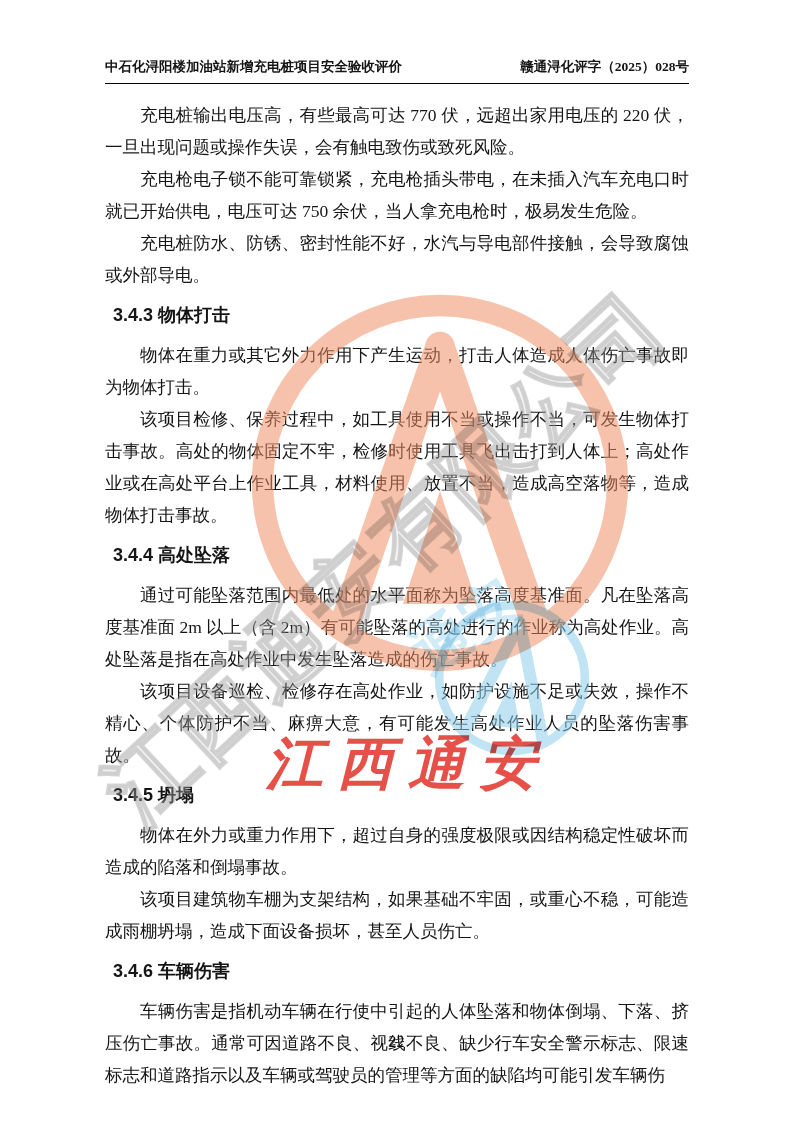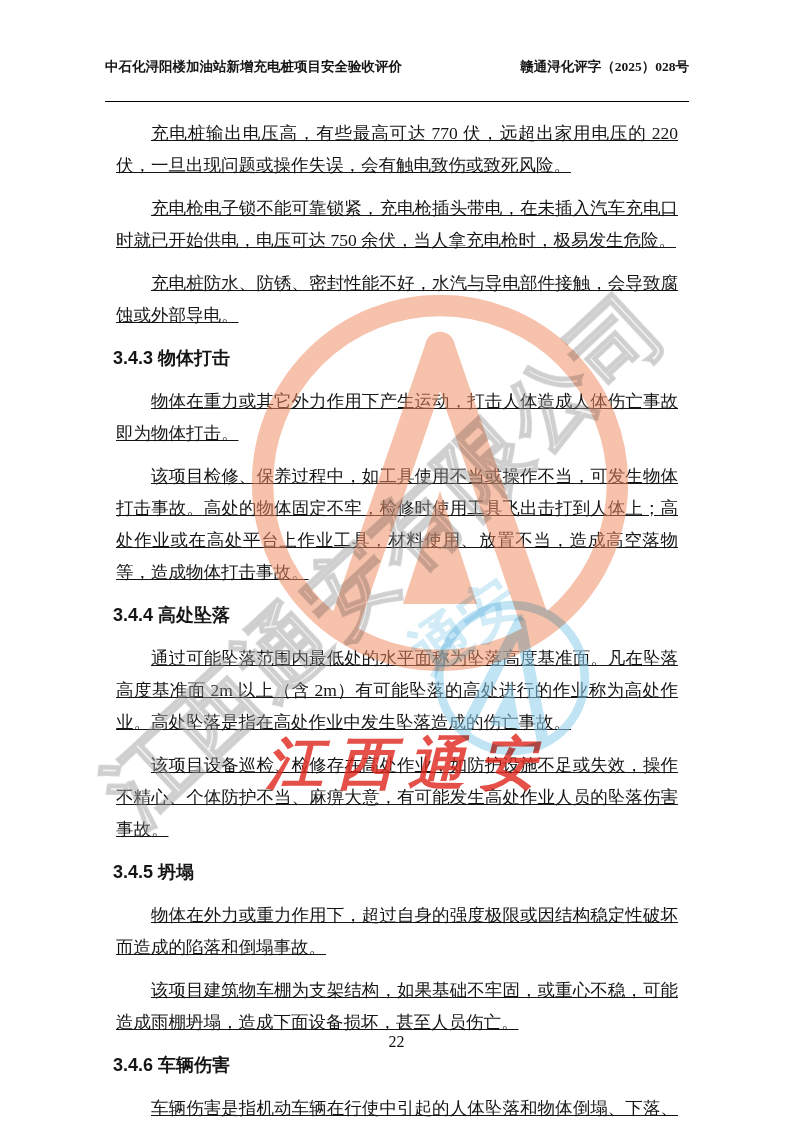"中石化浔阳楼加油站新增充电桩项目安全验收评价" .header { padding-bottom: 25px -> 7px }
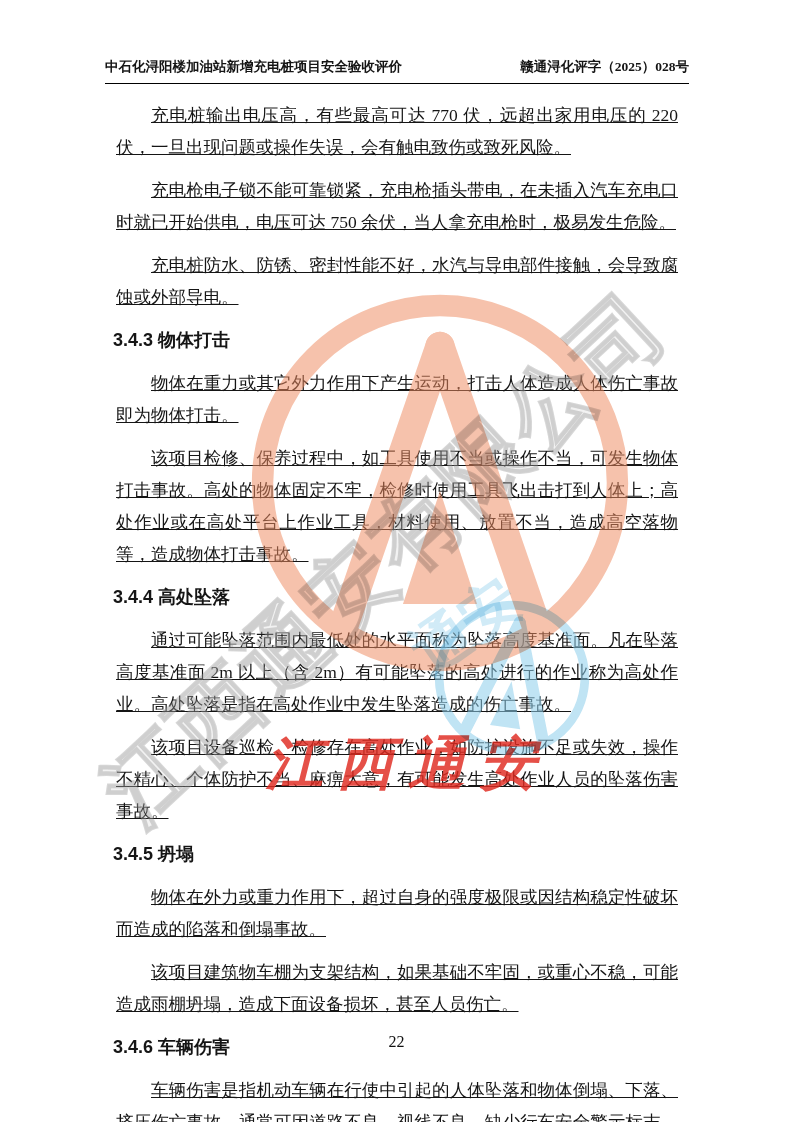"充电桩输出电压高，有些最高可达 770 伏，远超出家用电压的 220" .para { margin: 11px -> 0; text-decoration: underline -> none }
